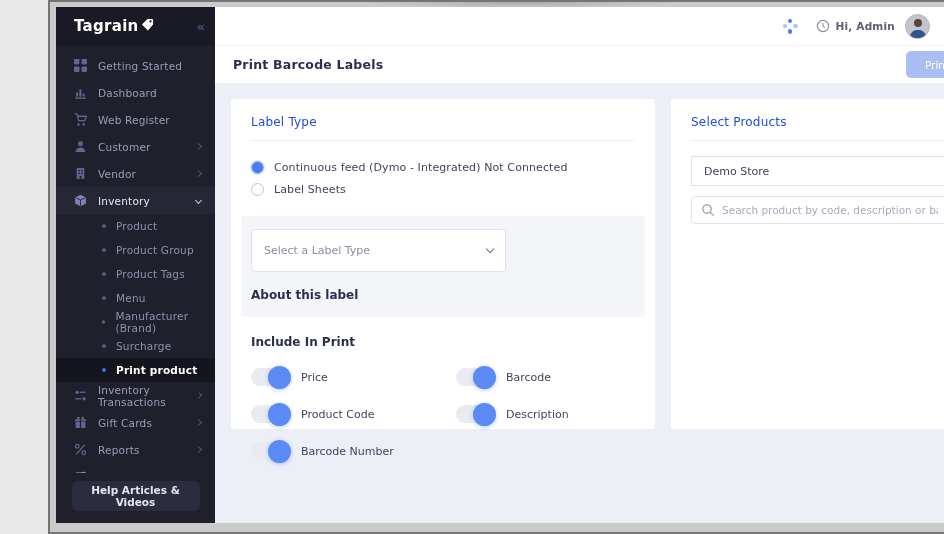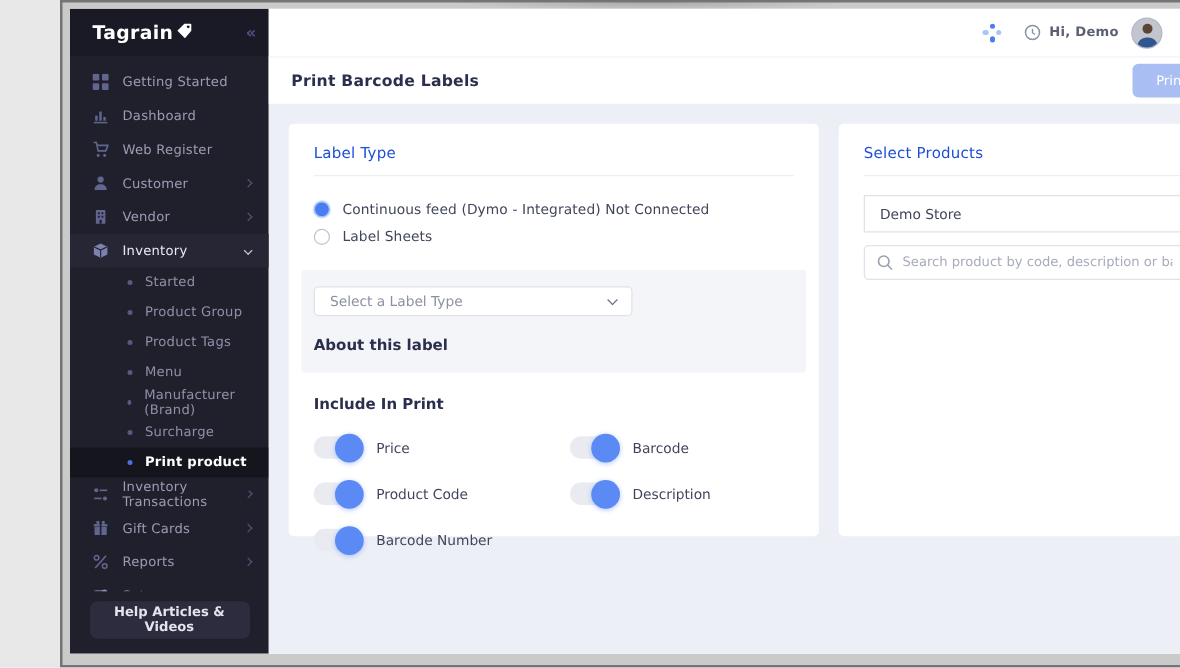"Hi, Demo" span.greet-text { text: Demo -> Admin }
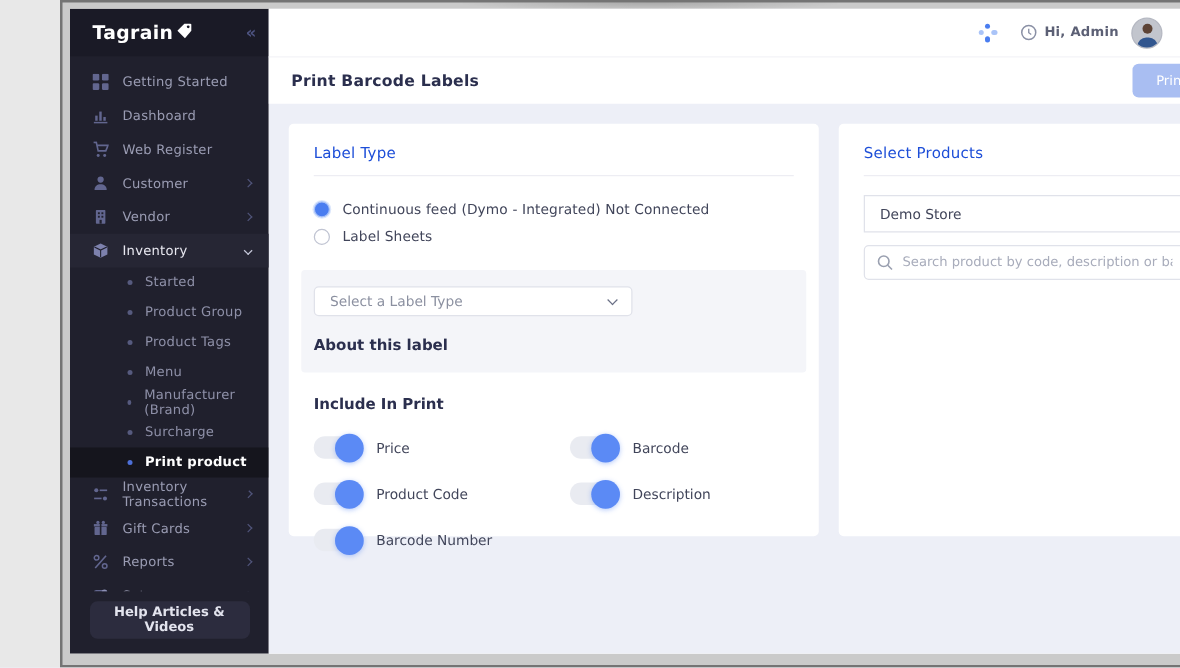"Started" span { text: Started -> Product }
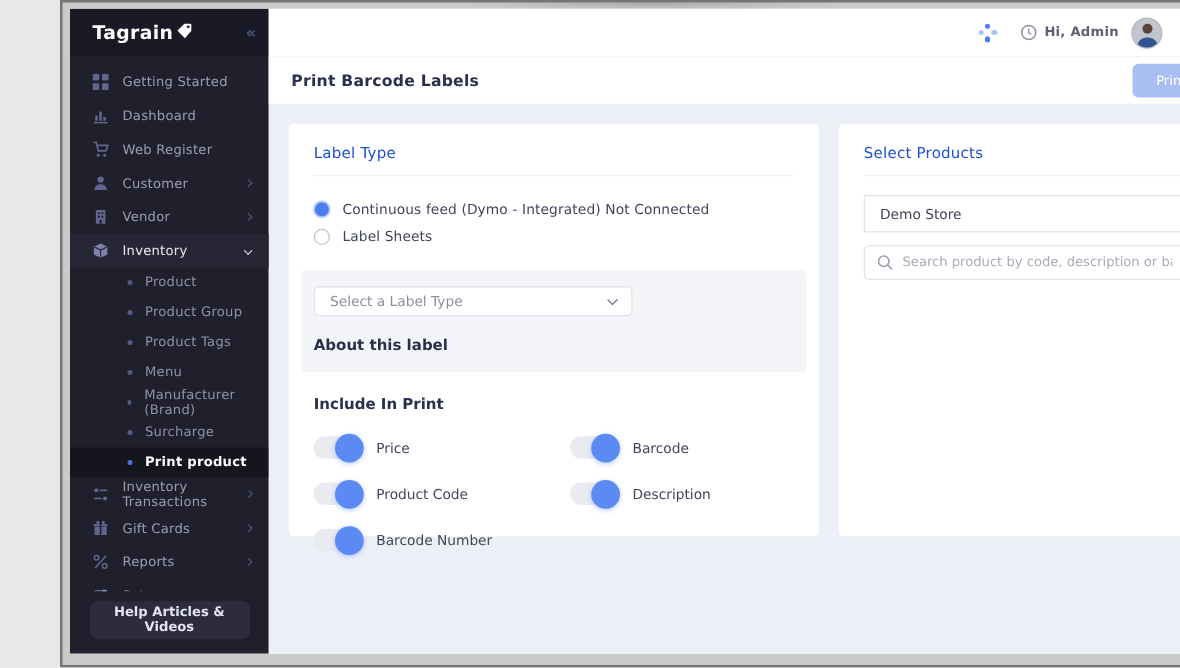"Select a Label Type" .select-box { height: 24px -> 43px }
